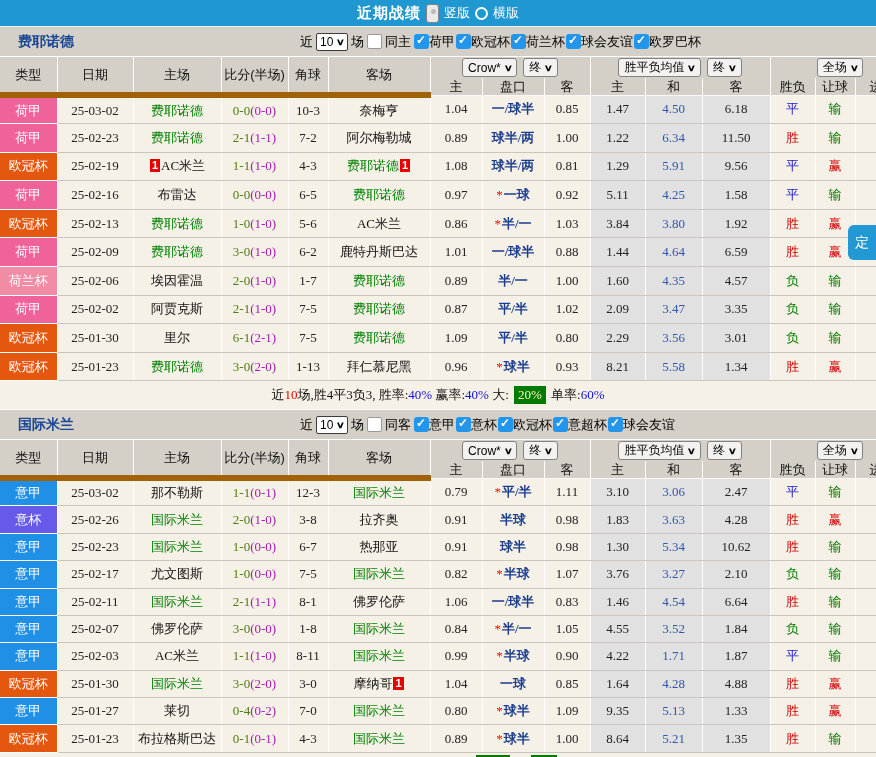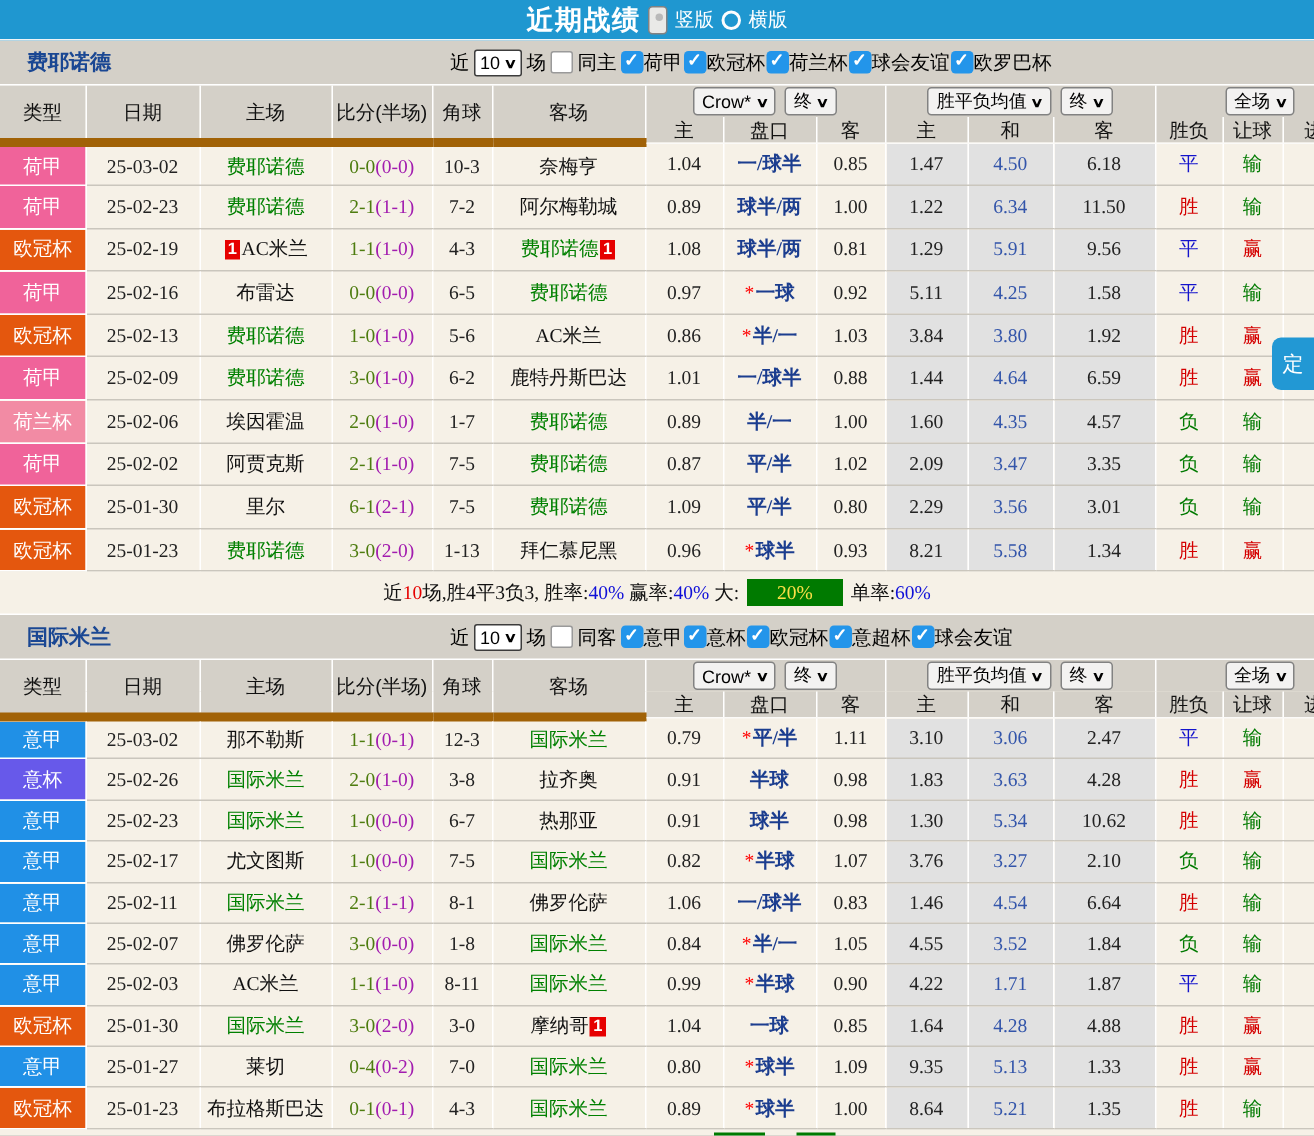"近期战绩" .topbar .ttl { font-size: 18px -> 15px }
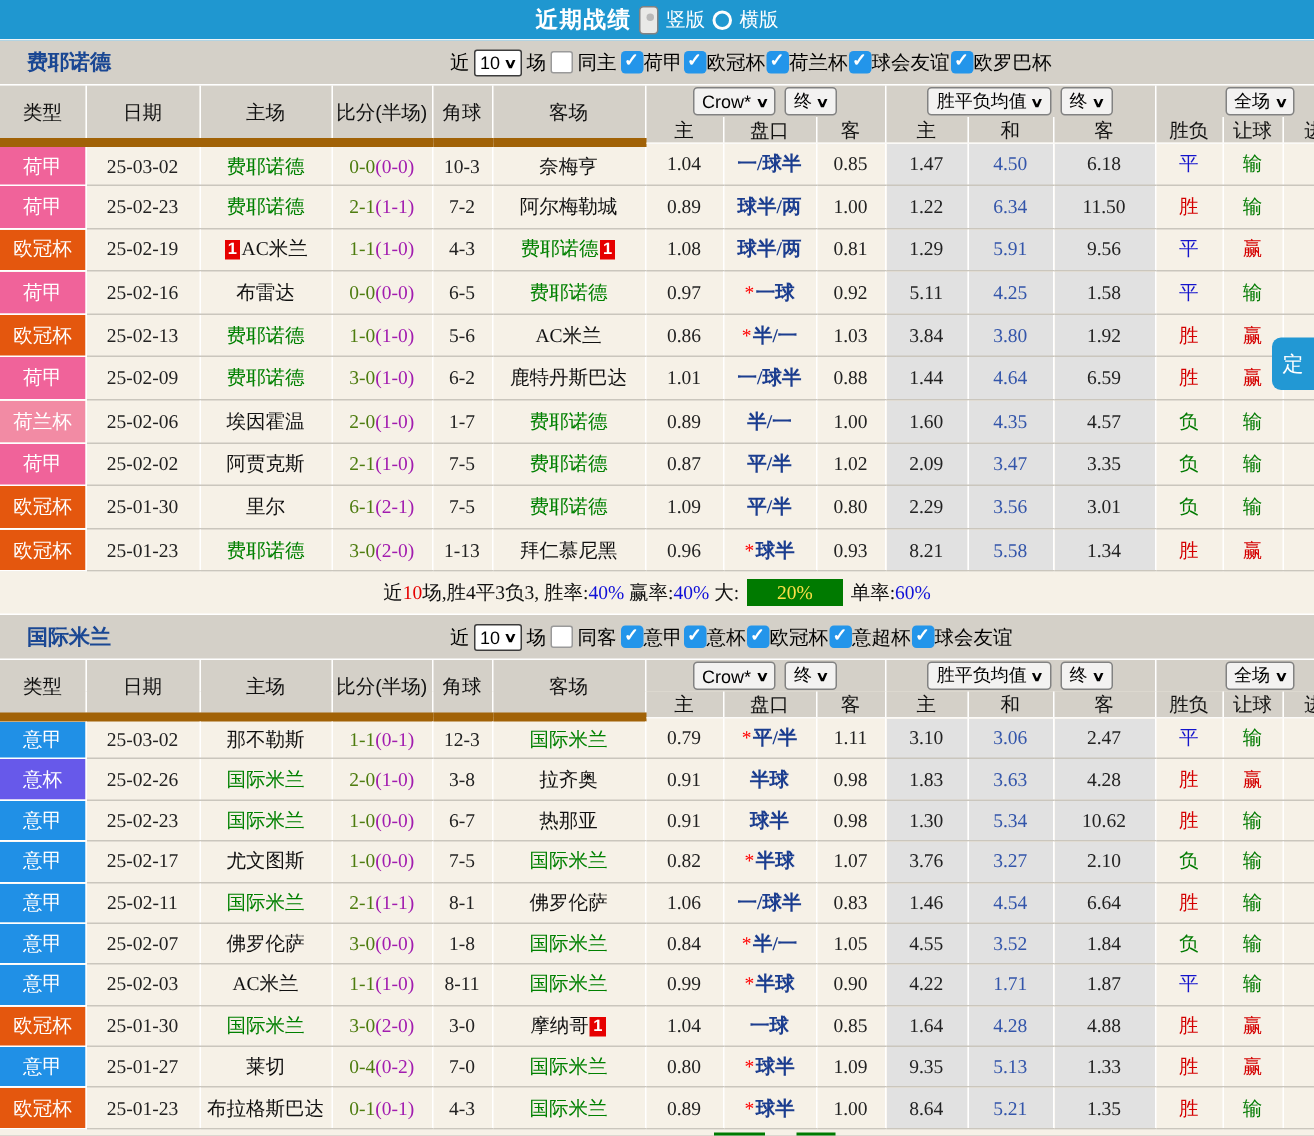"20%" .seg-greenbox { color: #fde047 -> #fef9c3; padding: 1px 20px -> 1px 4px }
